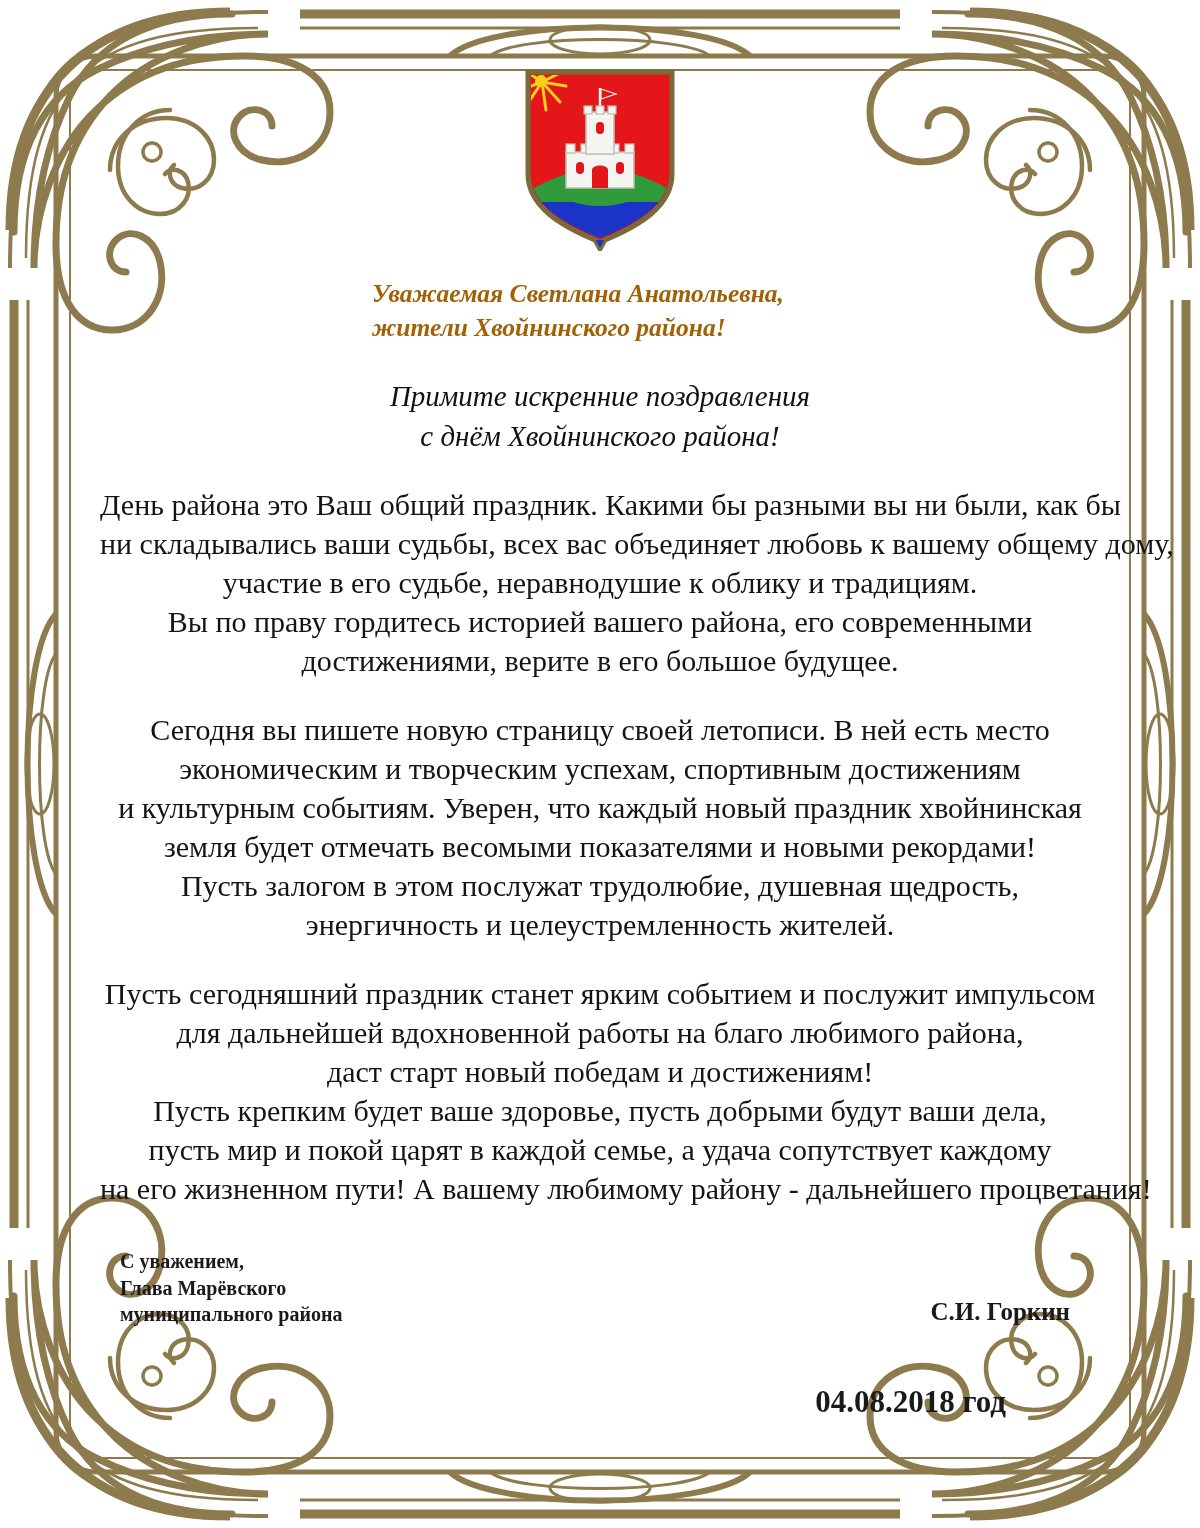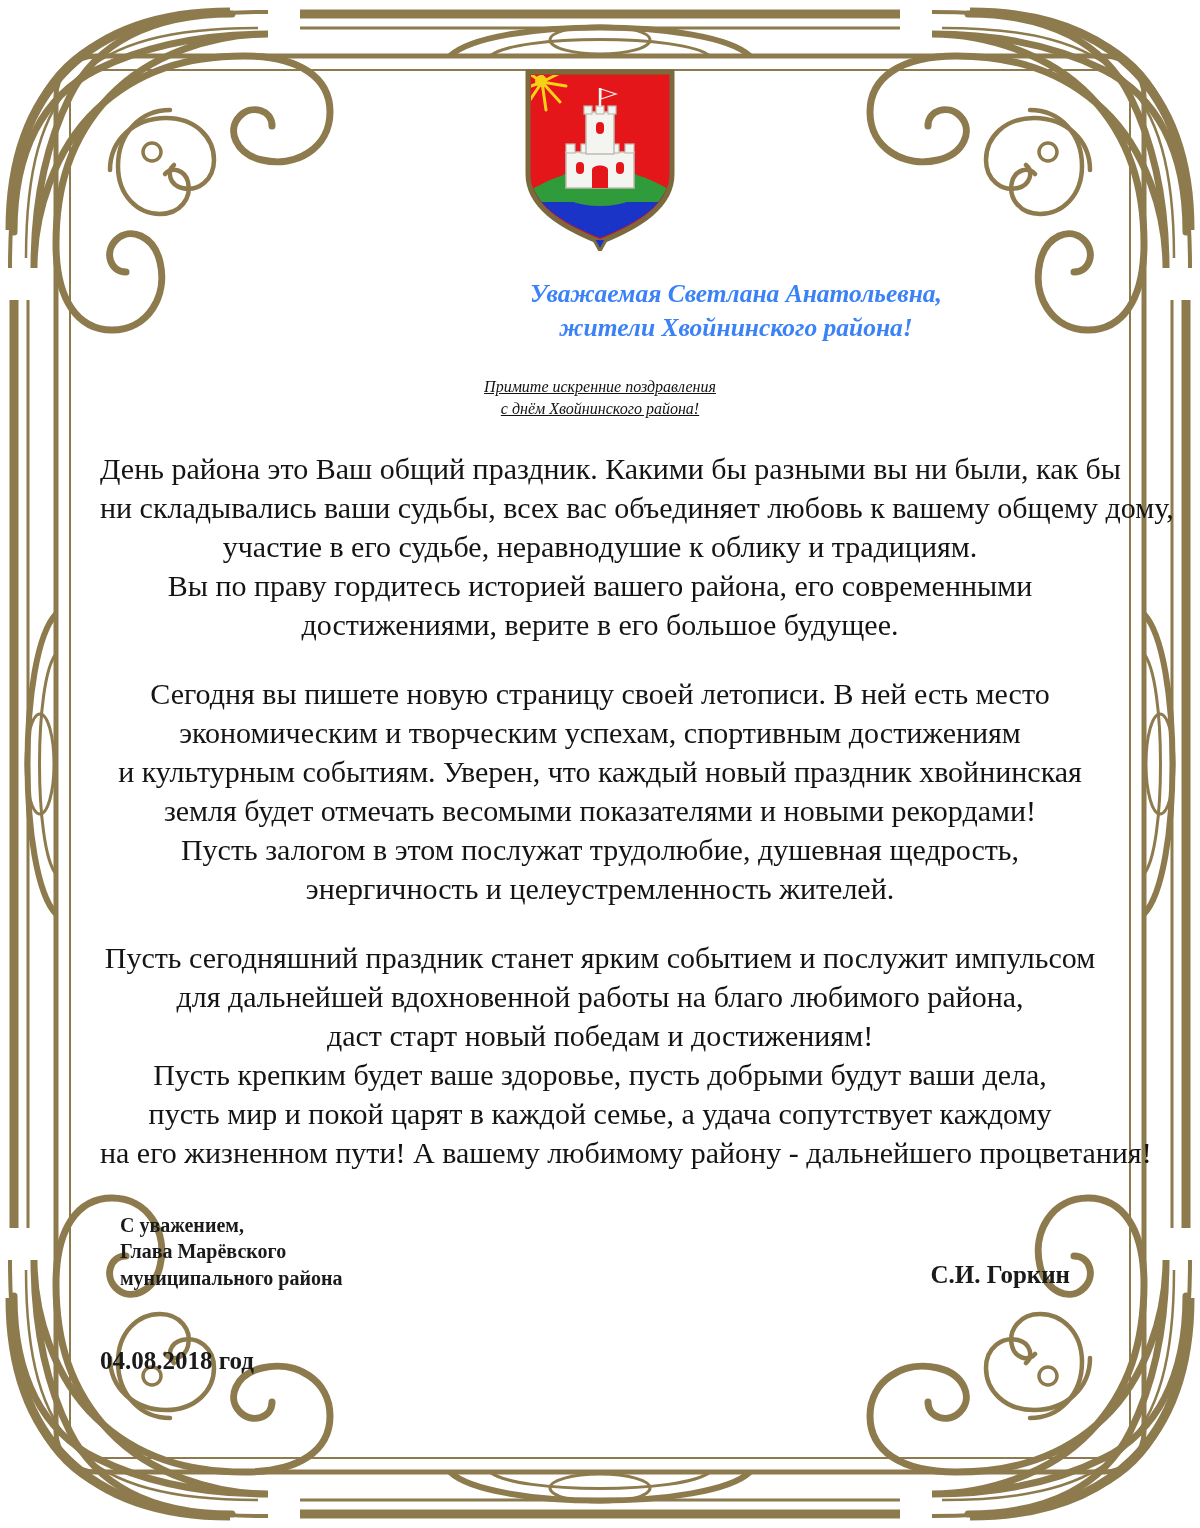"Уважаемая Светлана Анатольевна," .salutation { color: #3b82f6 -> #a16207; text-align: center -> left }
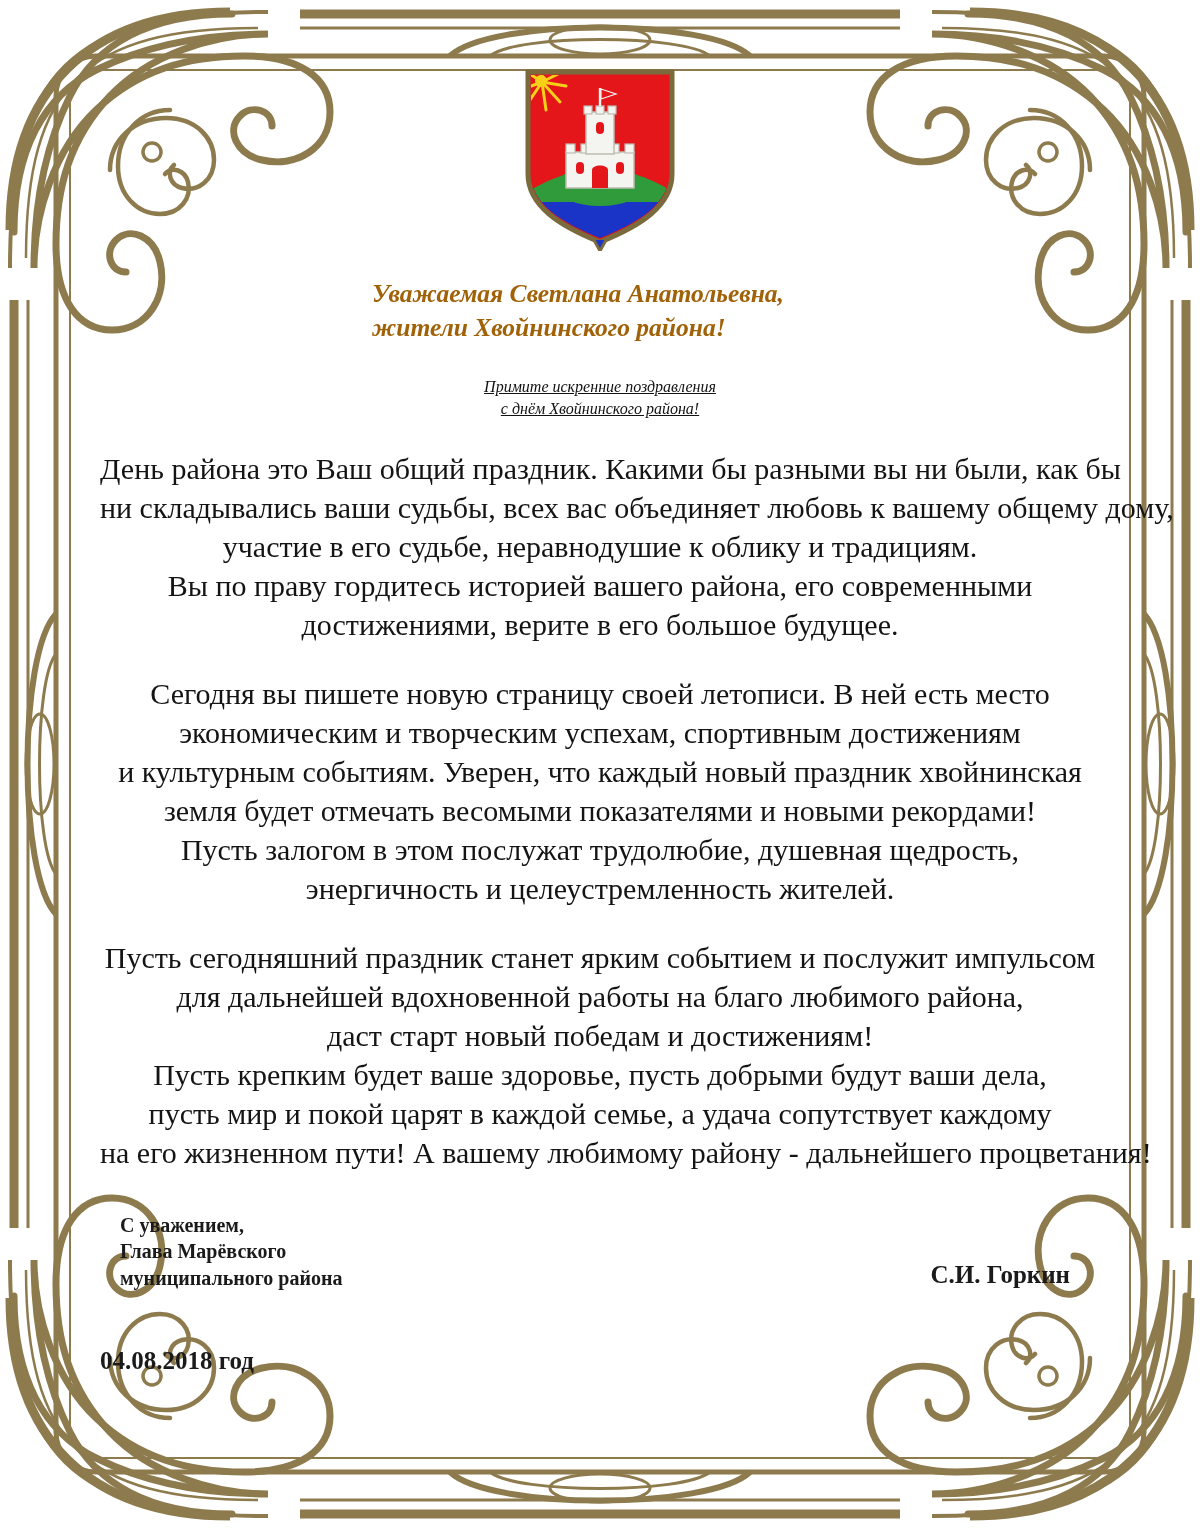"Примите искренние поздравления" .subsalutation { font-size: 16px -> 29px; text-decoration: underline -> none }
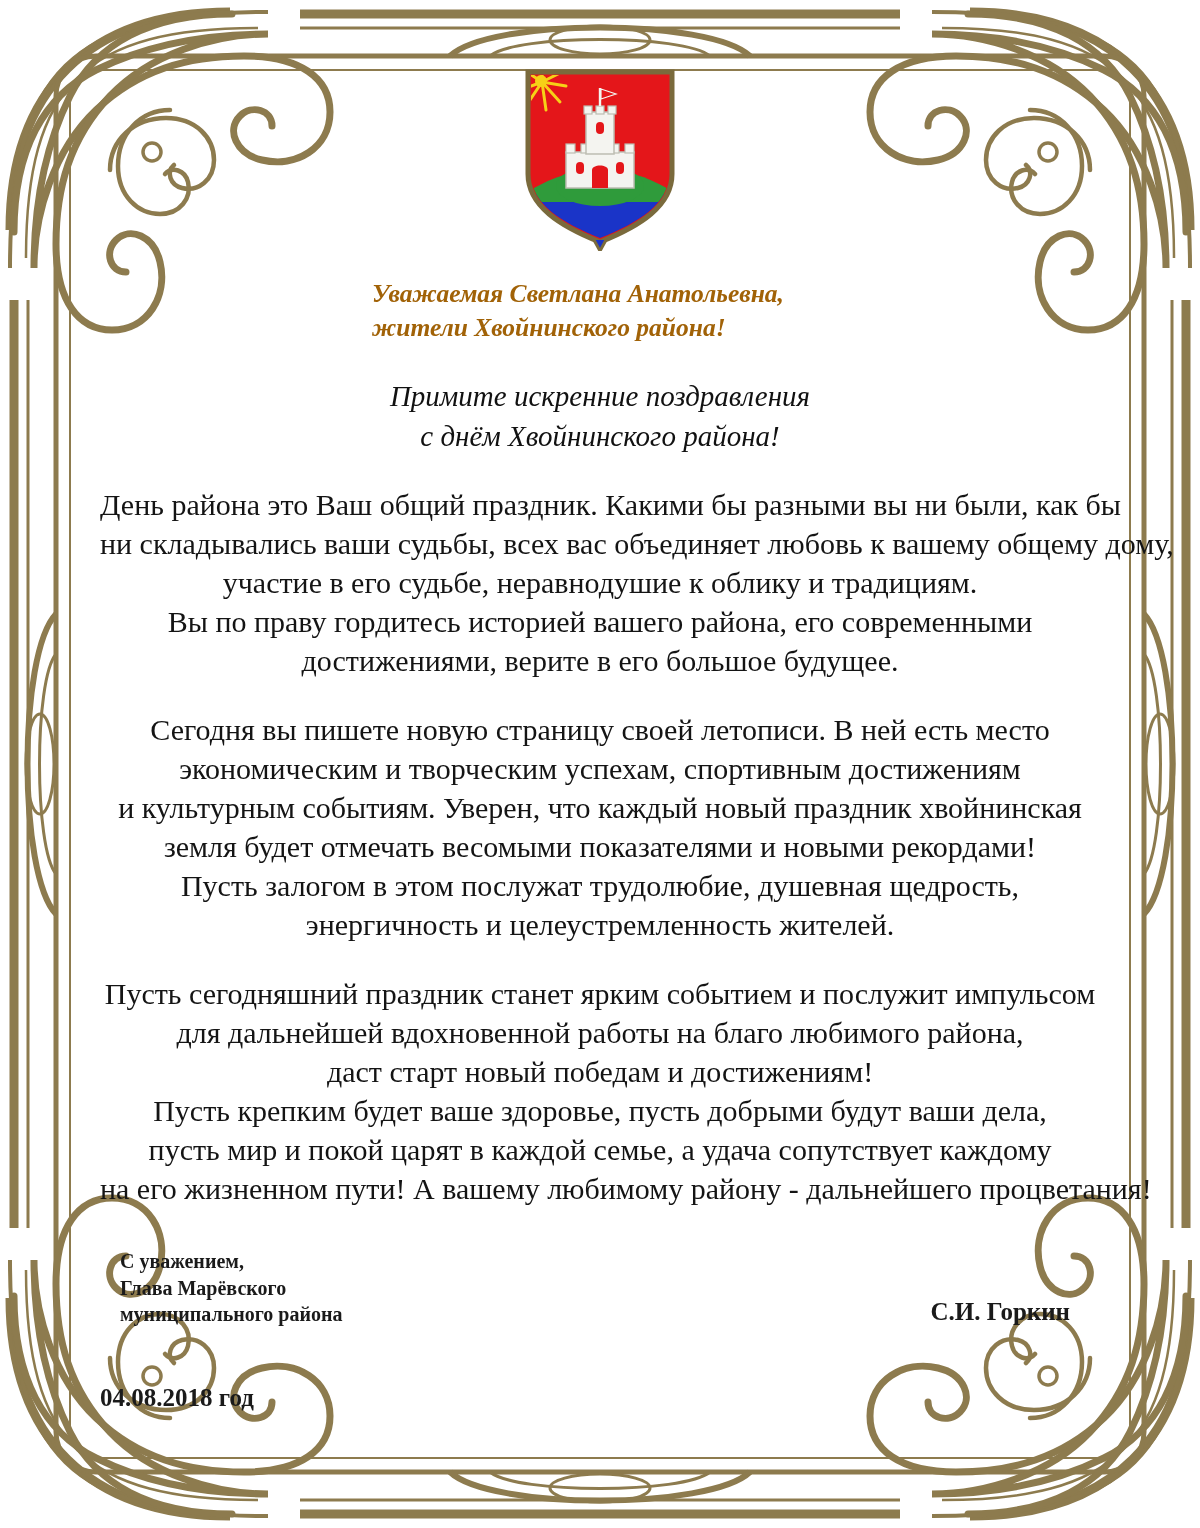"04.08.2018 год" .date { font-size: 25px -> 31px; text-align: left -> right }
